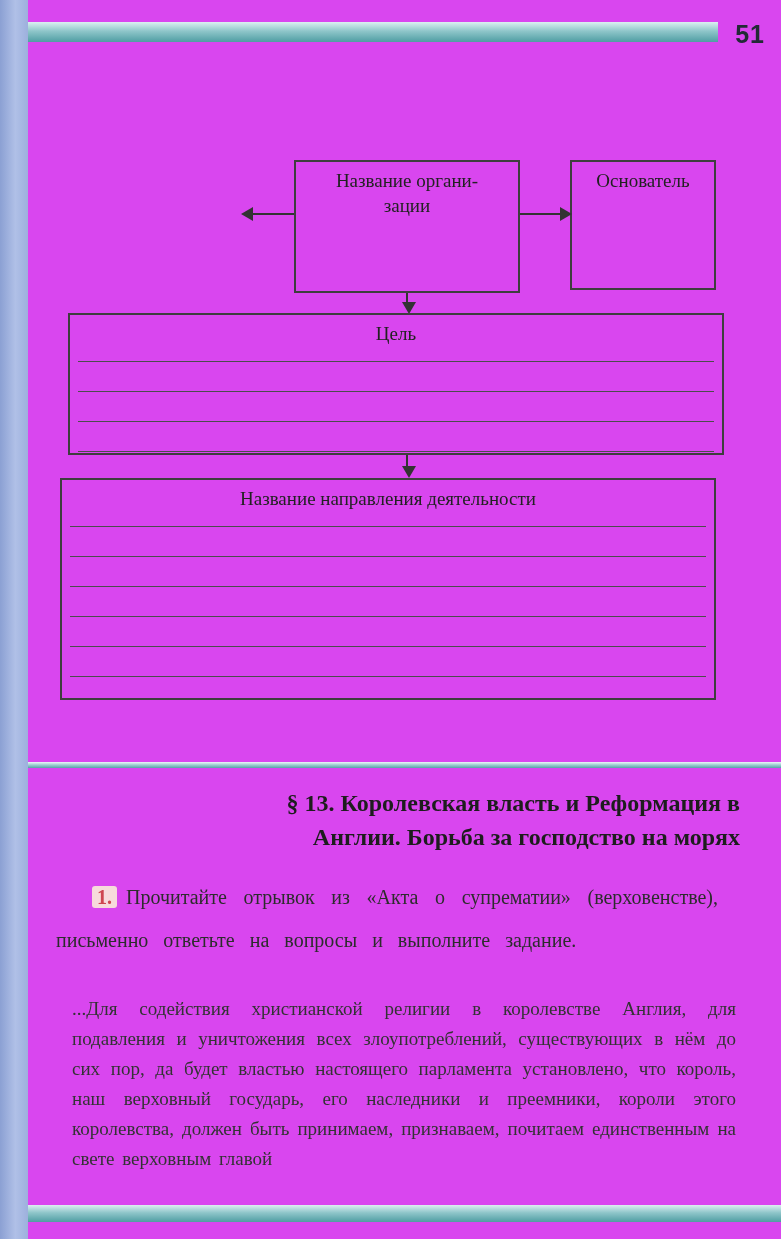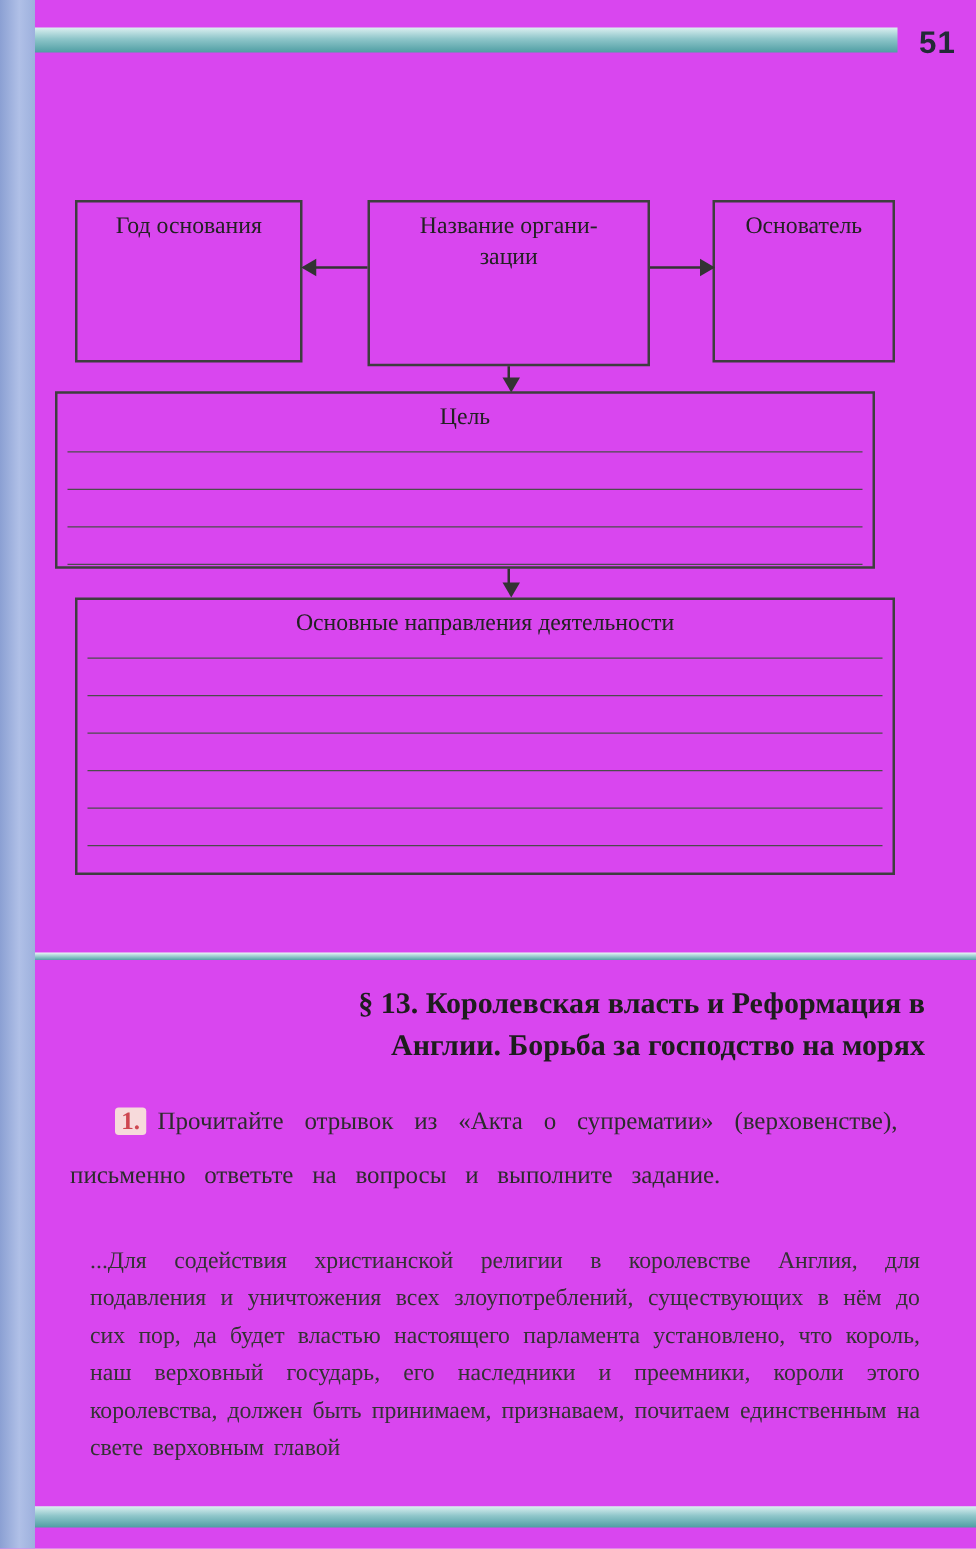"Год основания" div.box { html: <div> <div>Год основания</div> </div> -> none }
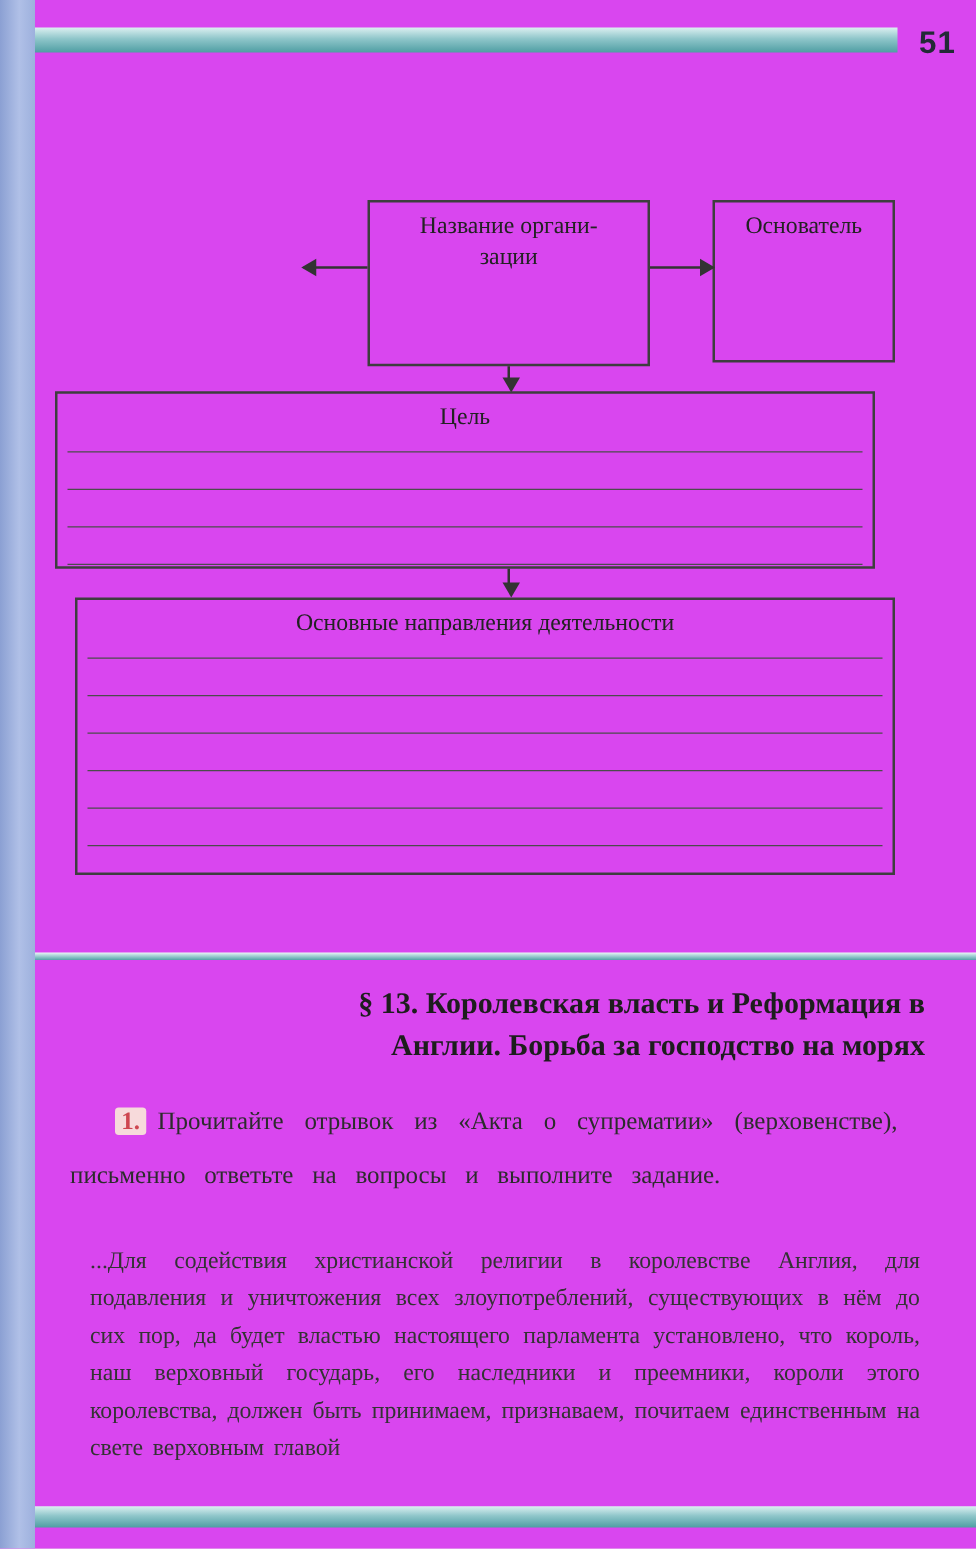"Цель" .goal-box { left: 44px -> 68px }
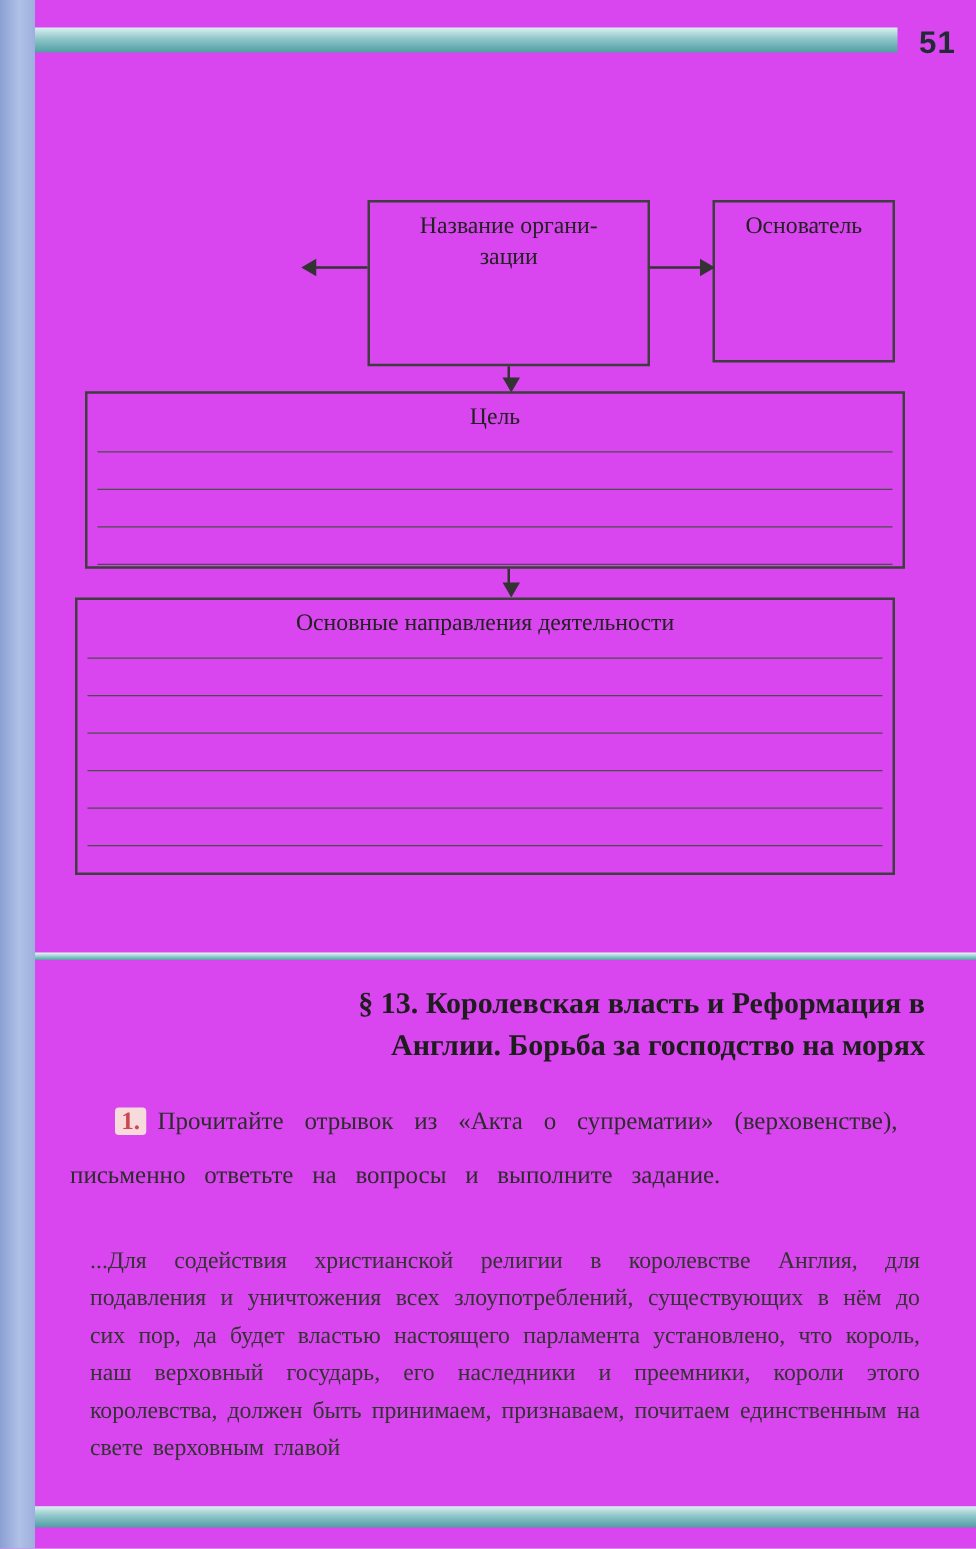"Основные направления деятельности" div.box-label { text: Основные -> Название }
